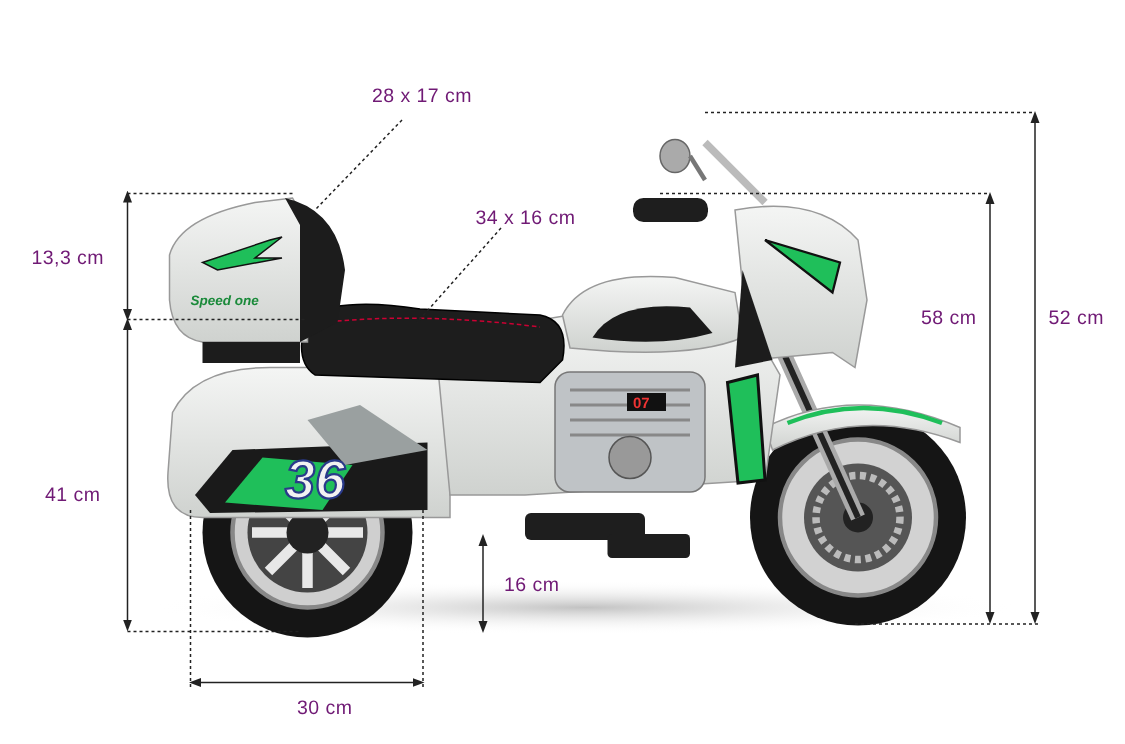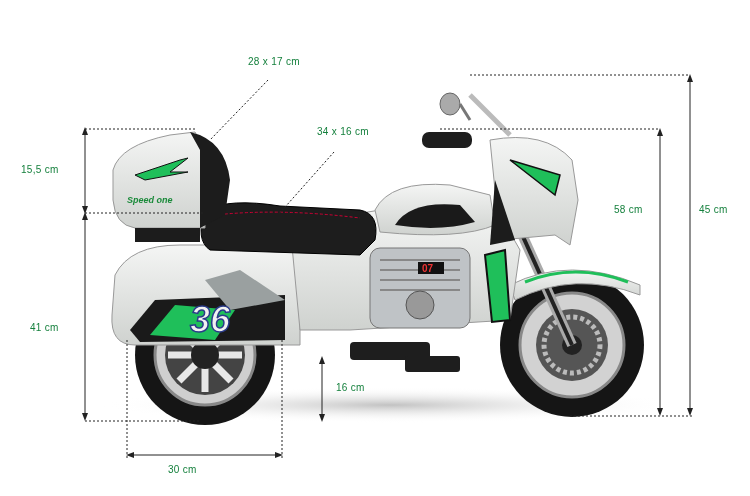"28 x 17 cm" .lbl { color: #15803d -> #701a75; font-size: 10px -> 13px }
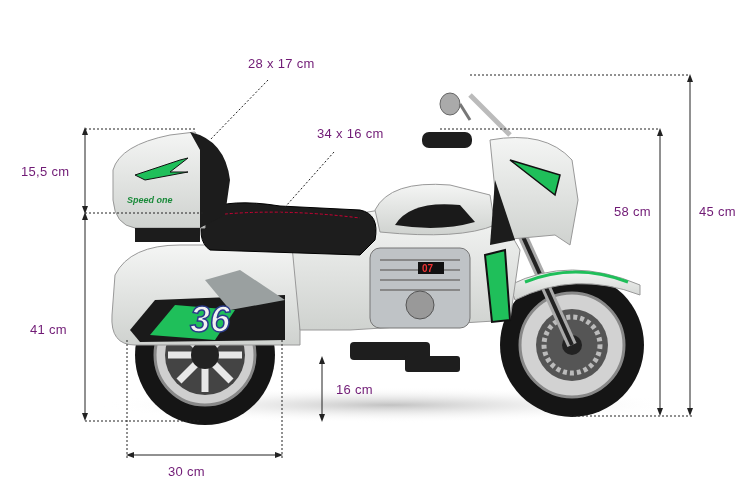"34 x 16 cm" div.lbl { top: 126px -> 137px }
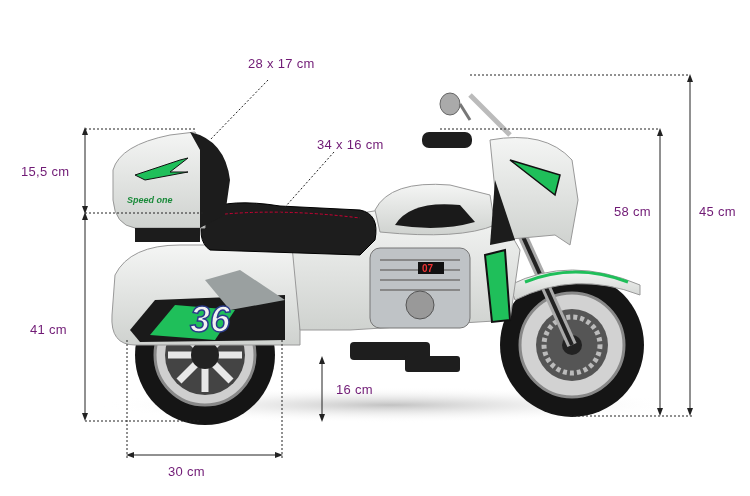"15,5 cm" div.lbl { text: 15,5 -> 13,3 }
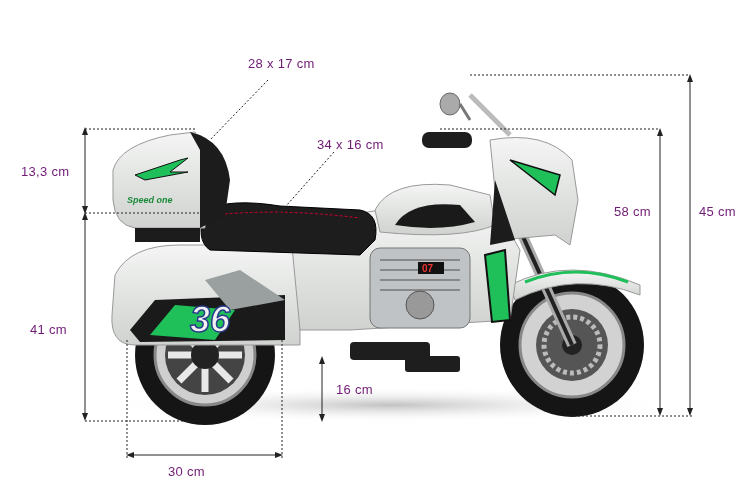"45 cm" div.lbl { text: 45 -> 52 }
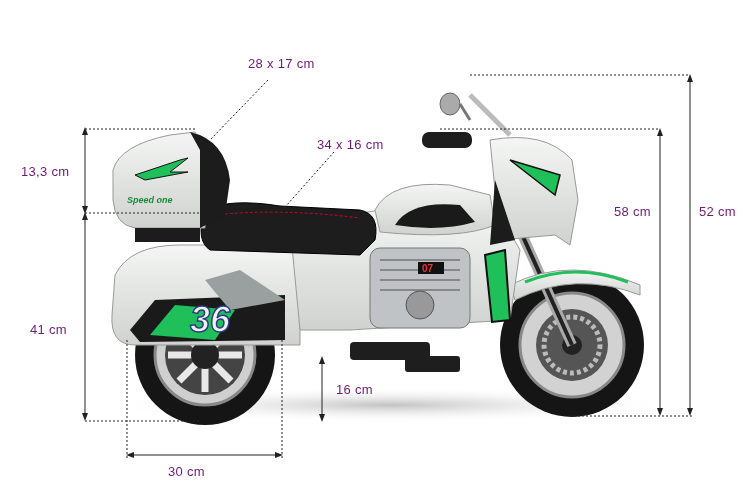"30 cm" div.lbl { left: 168px -> 198px }
